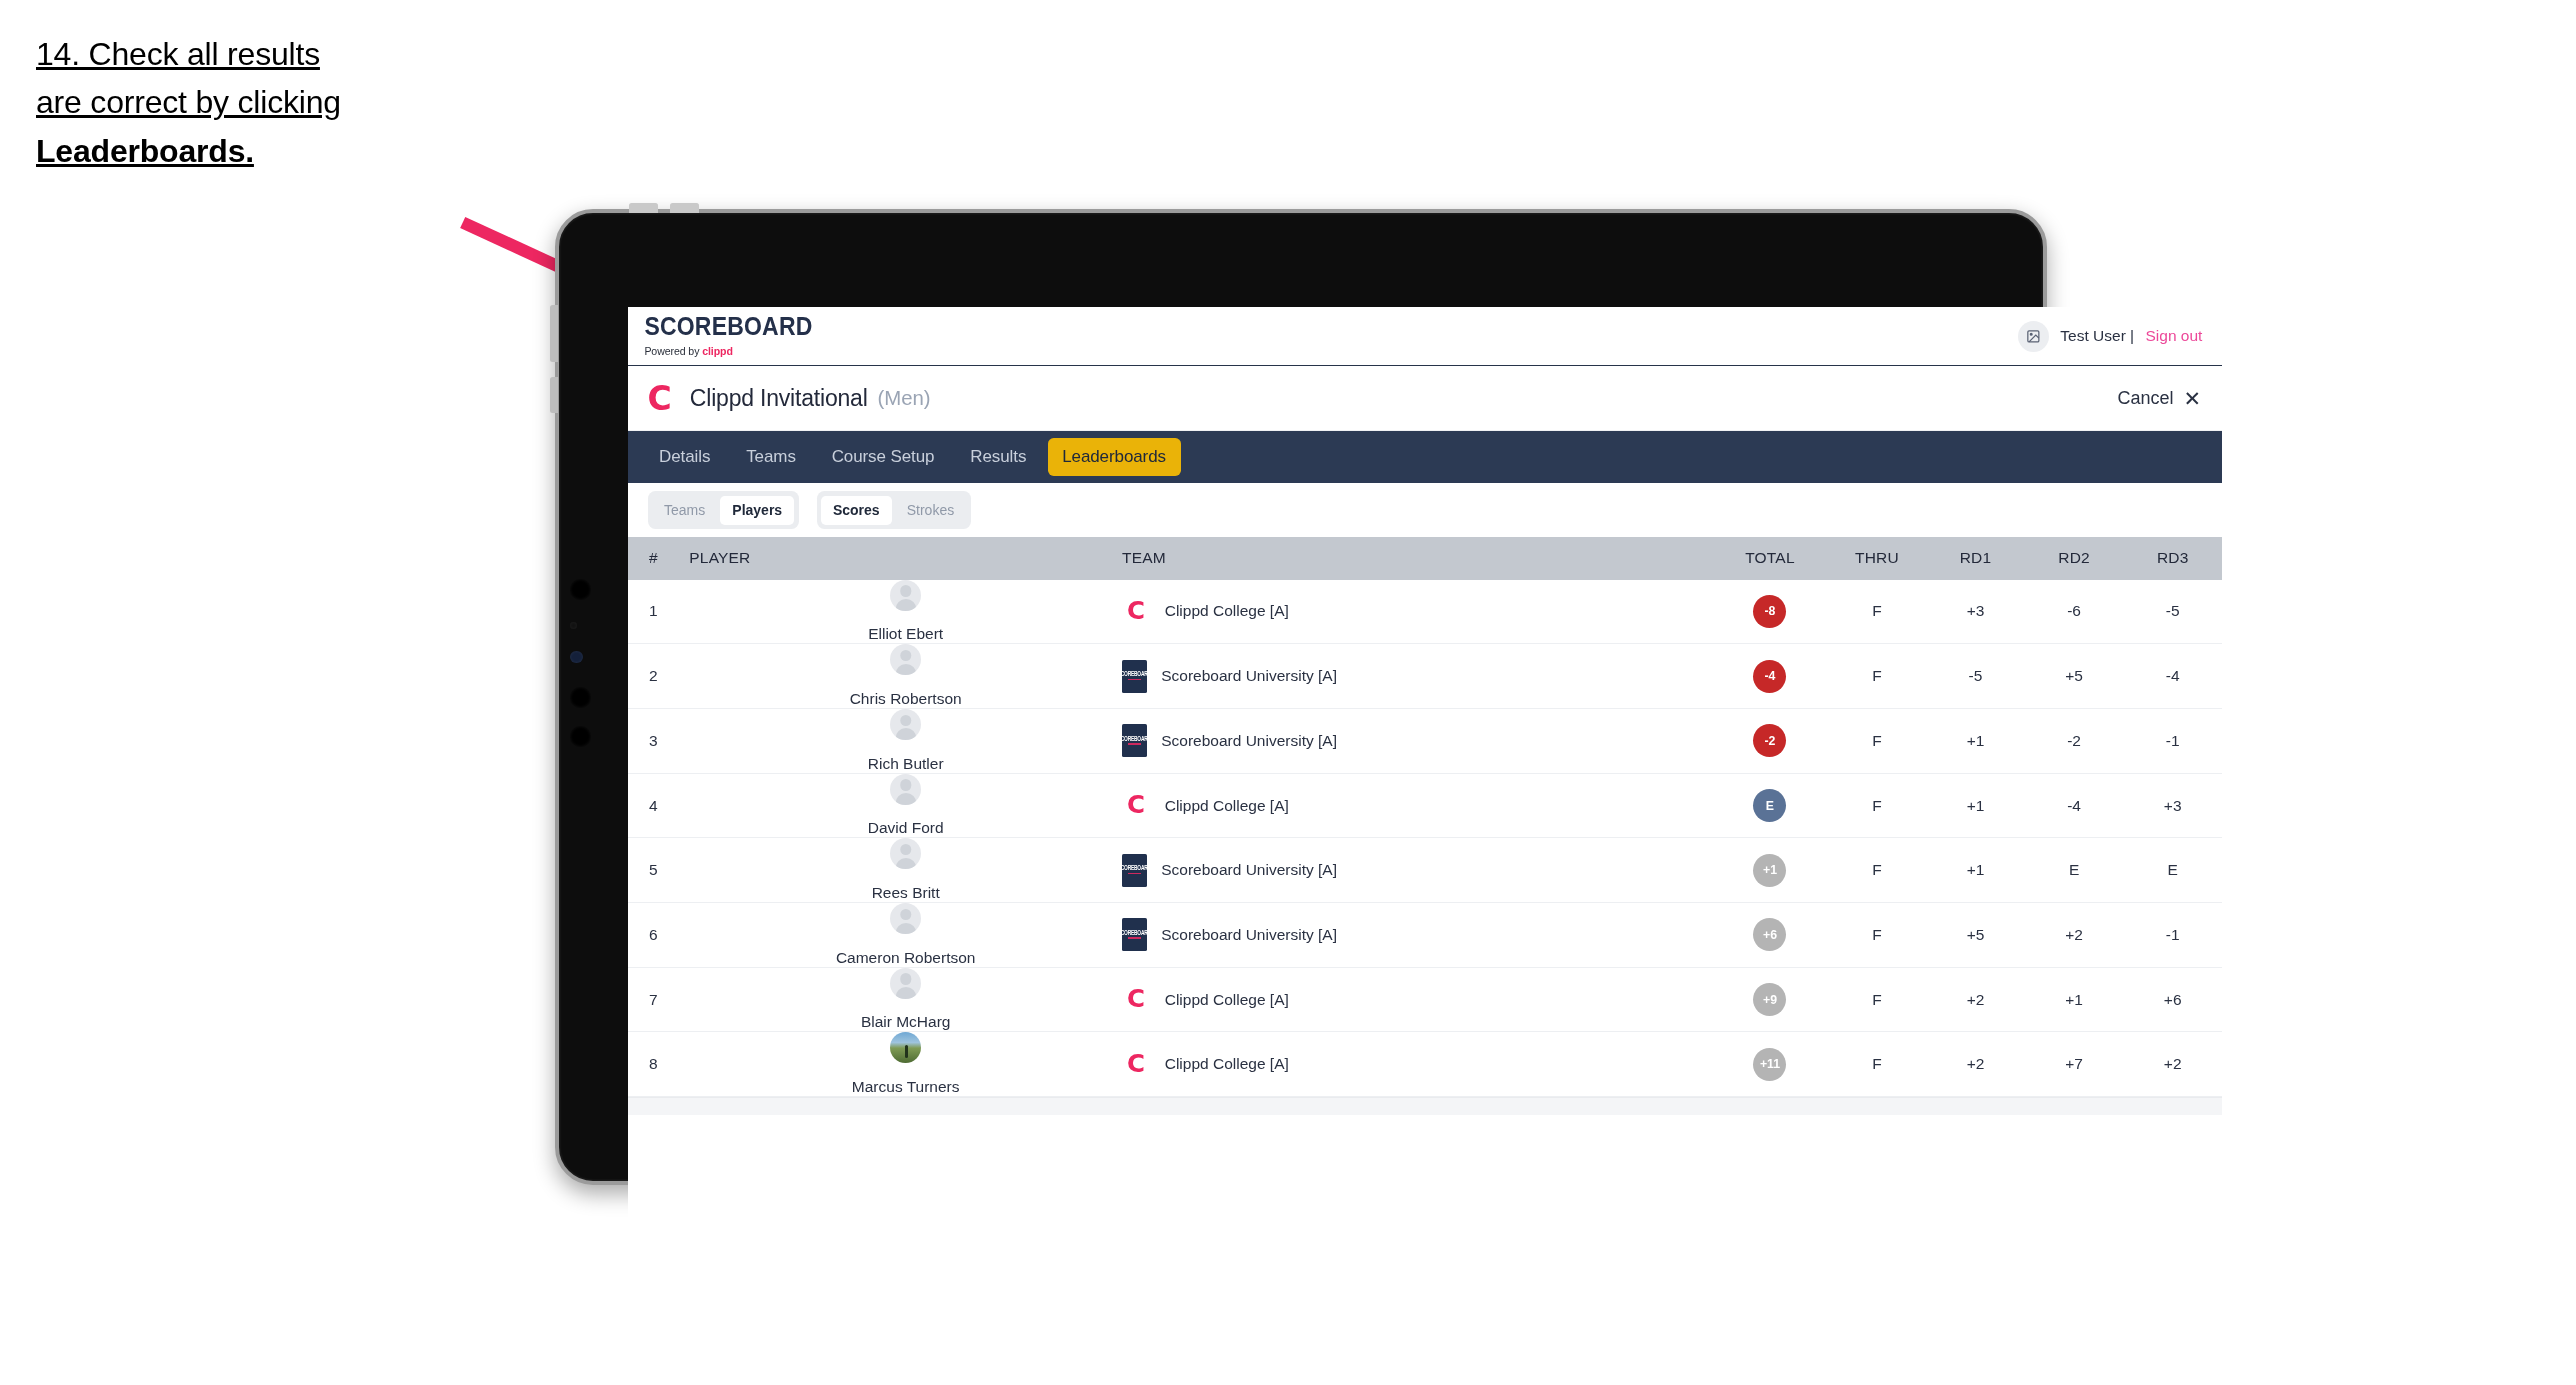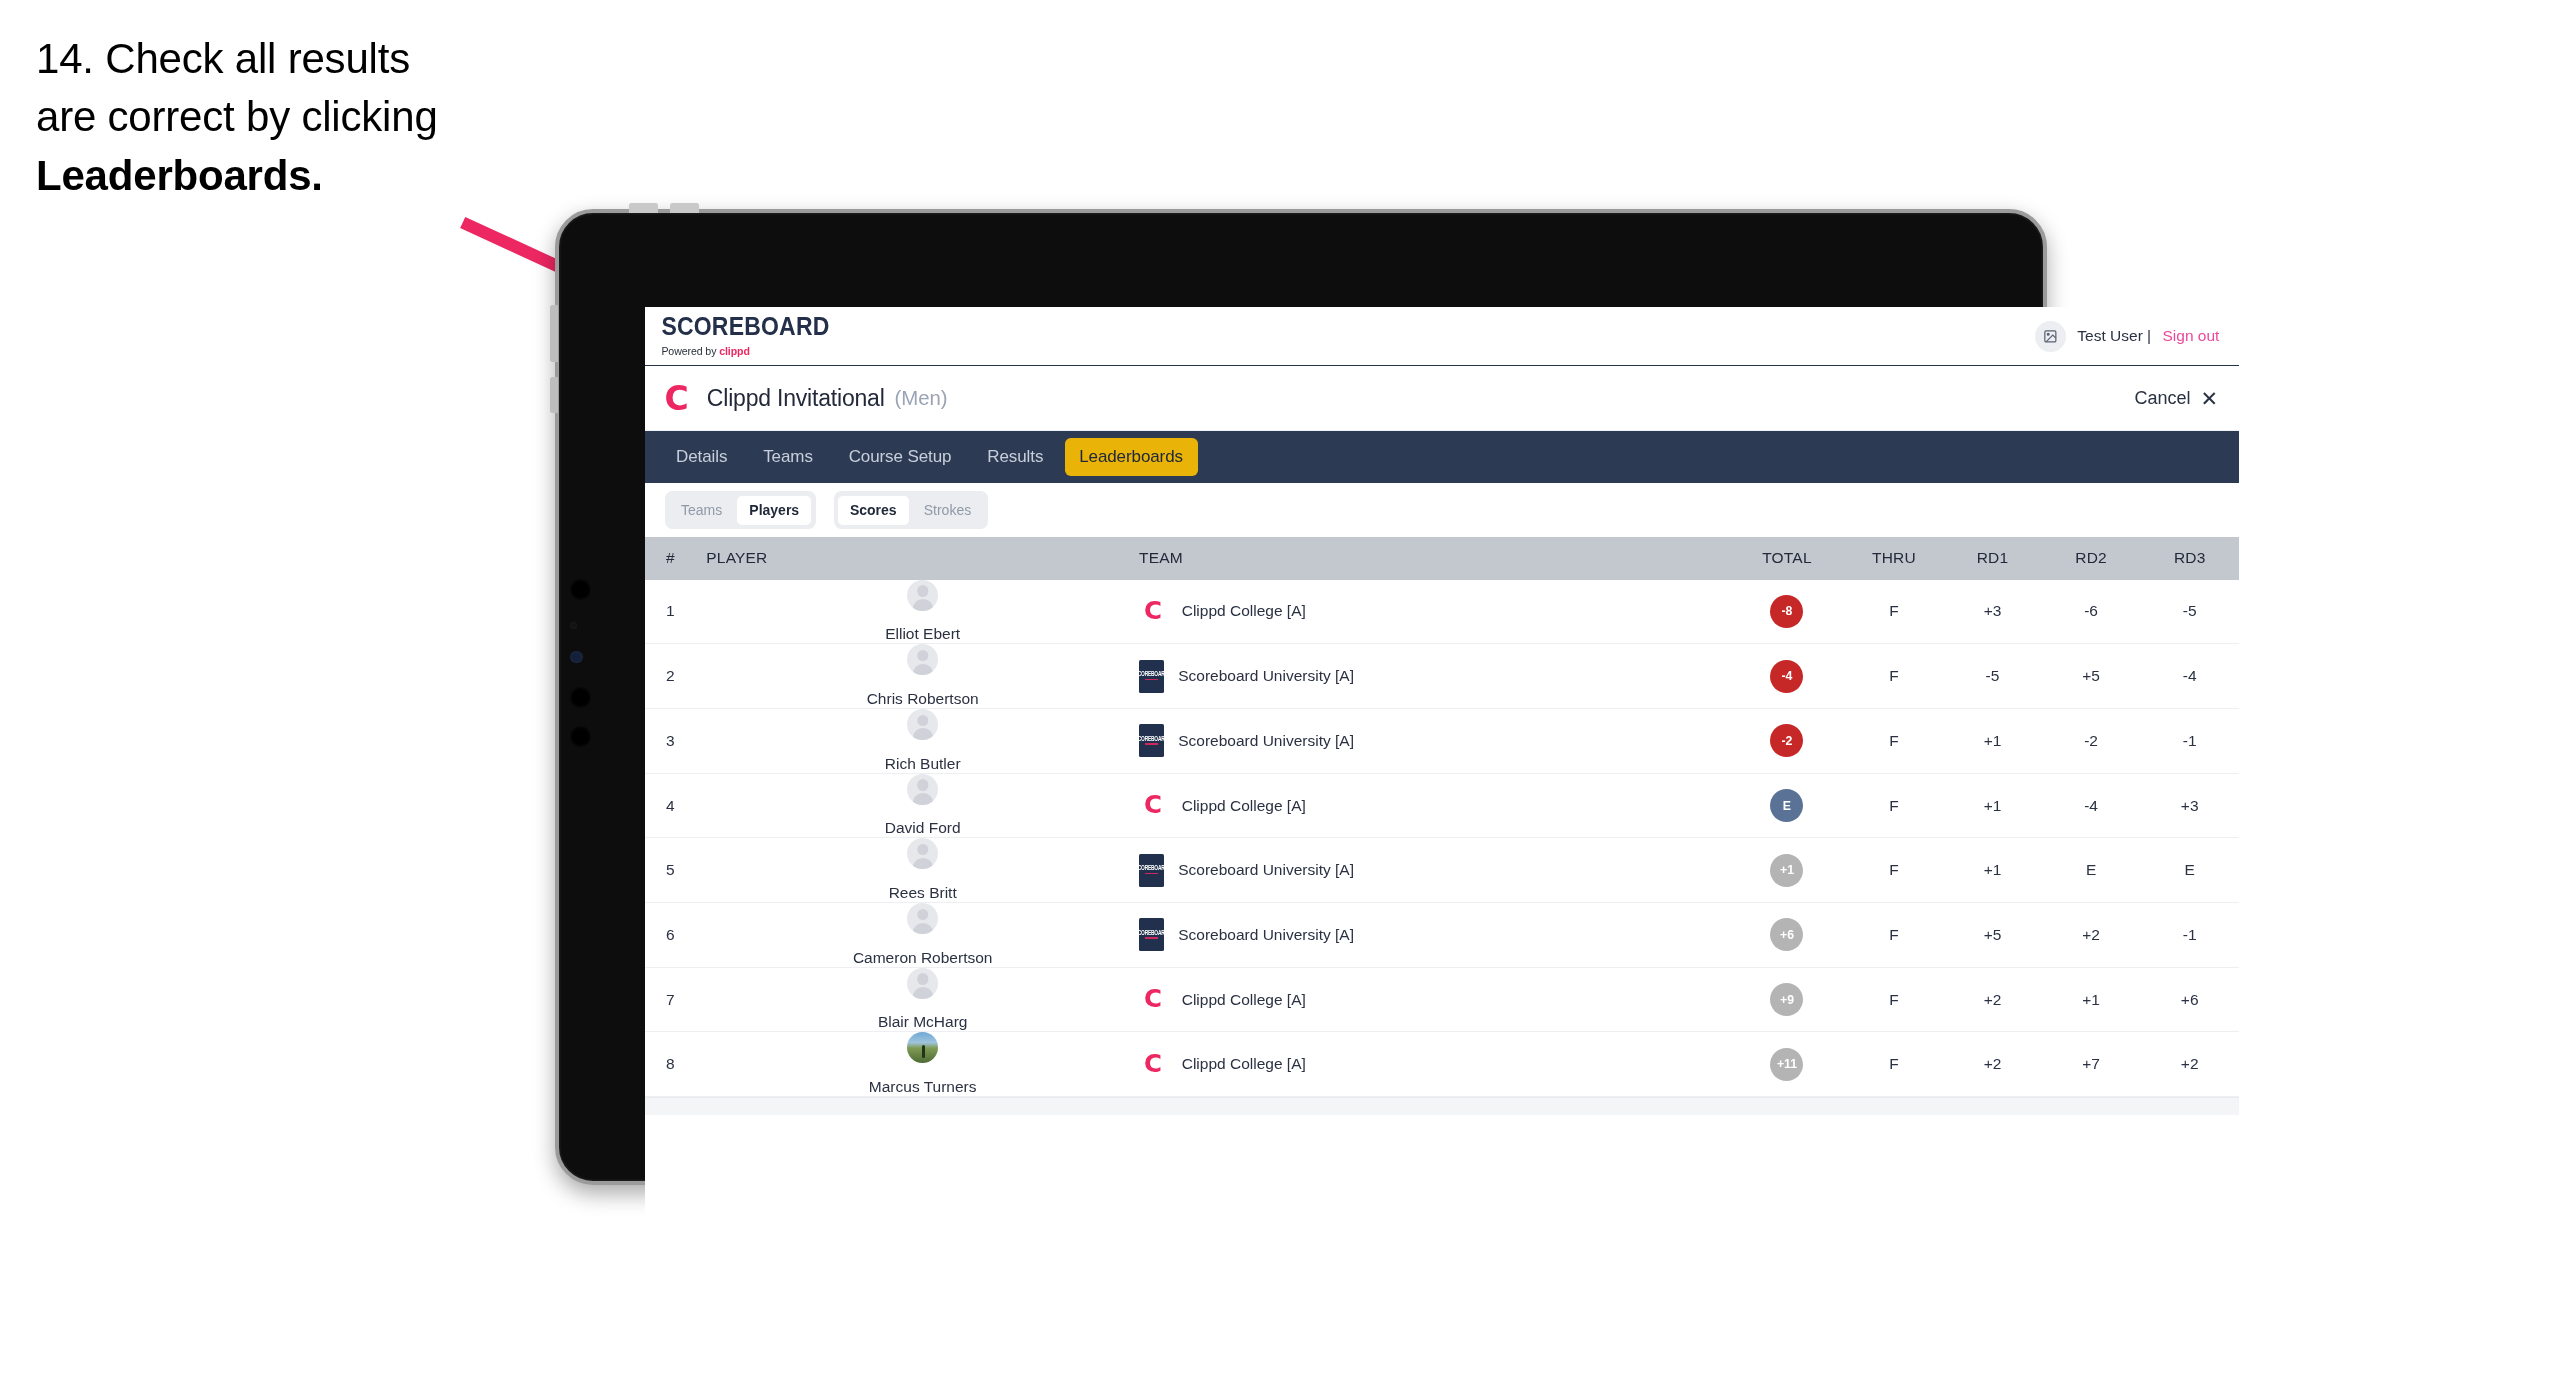"14. Check all results" .caption { font-size: 42px -> 32px; text-decoration: none -> underline }
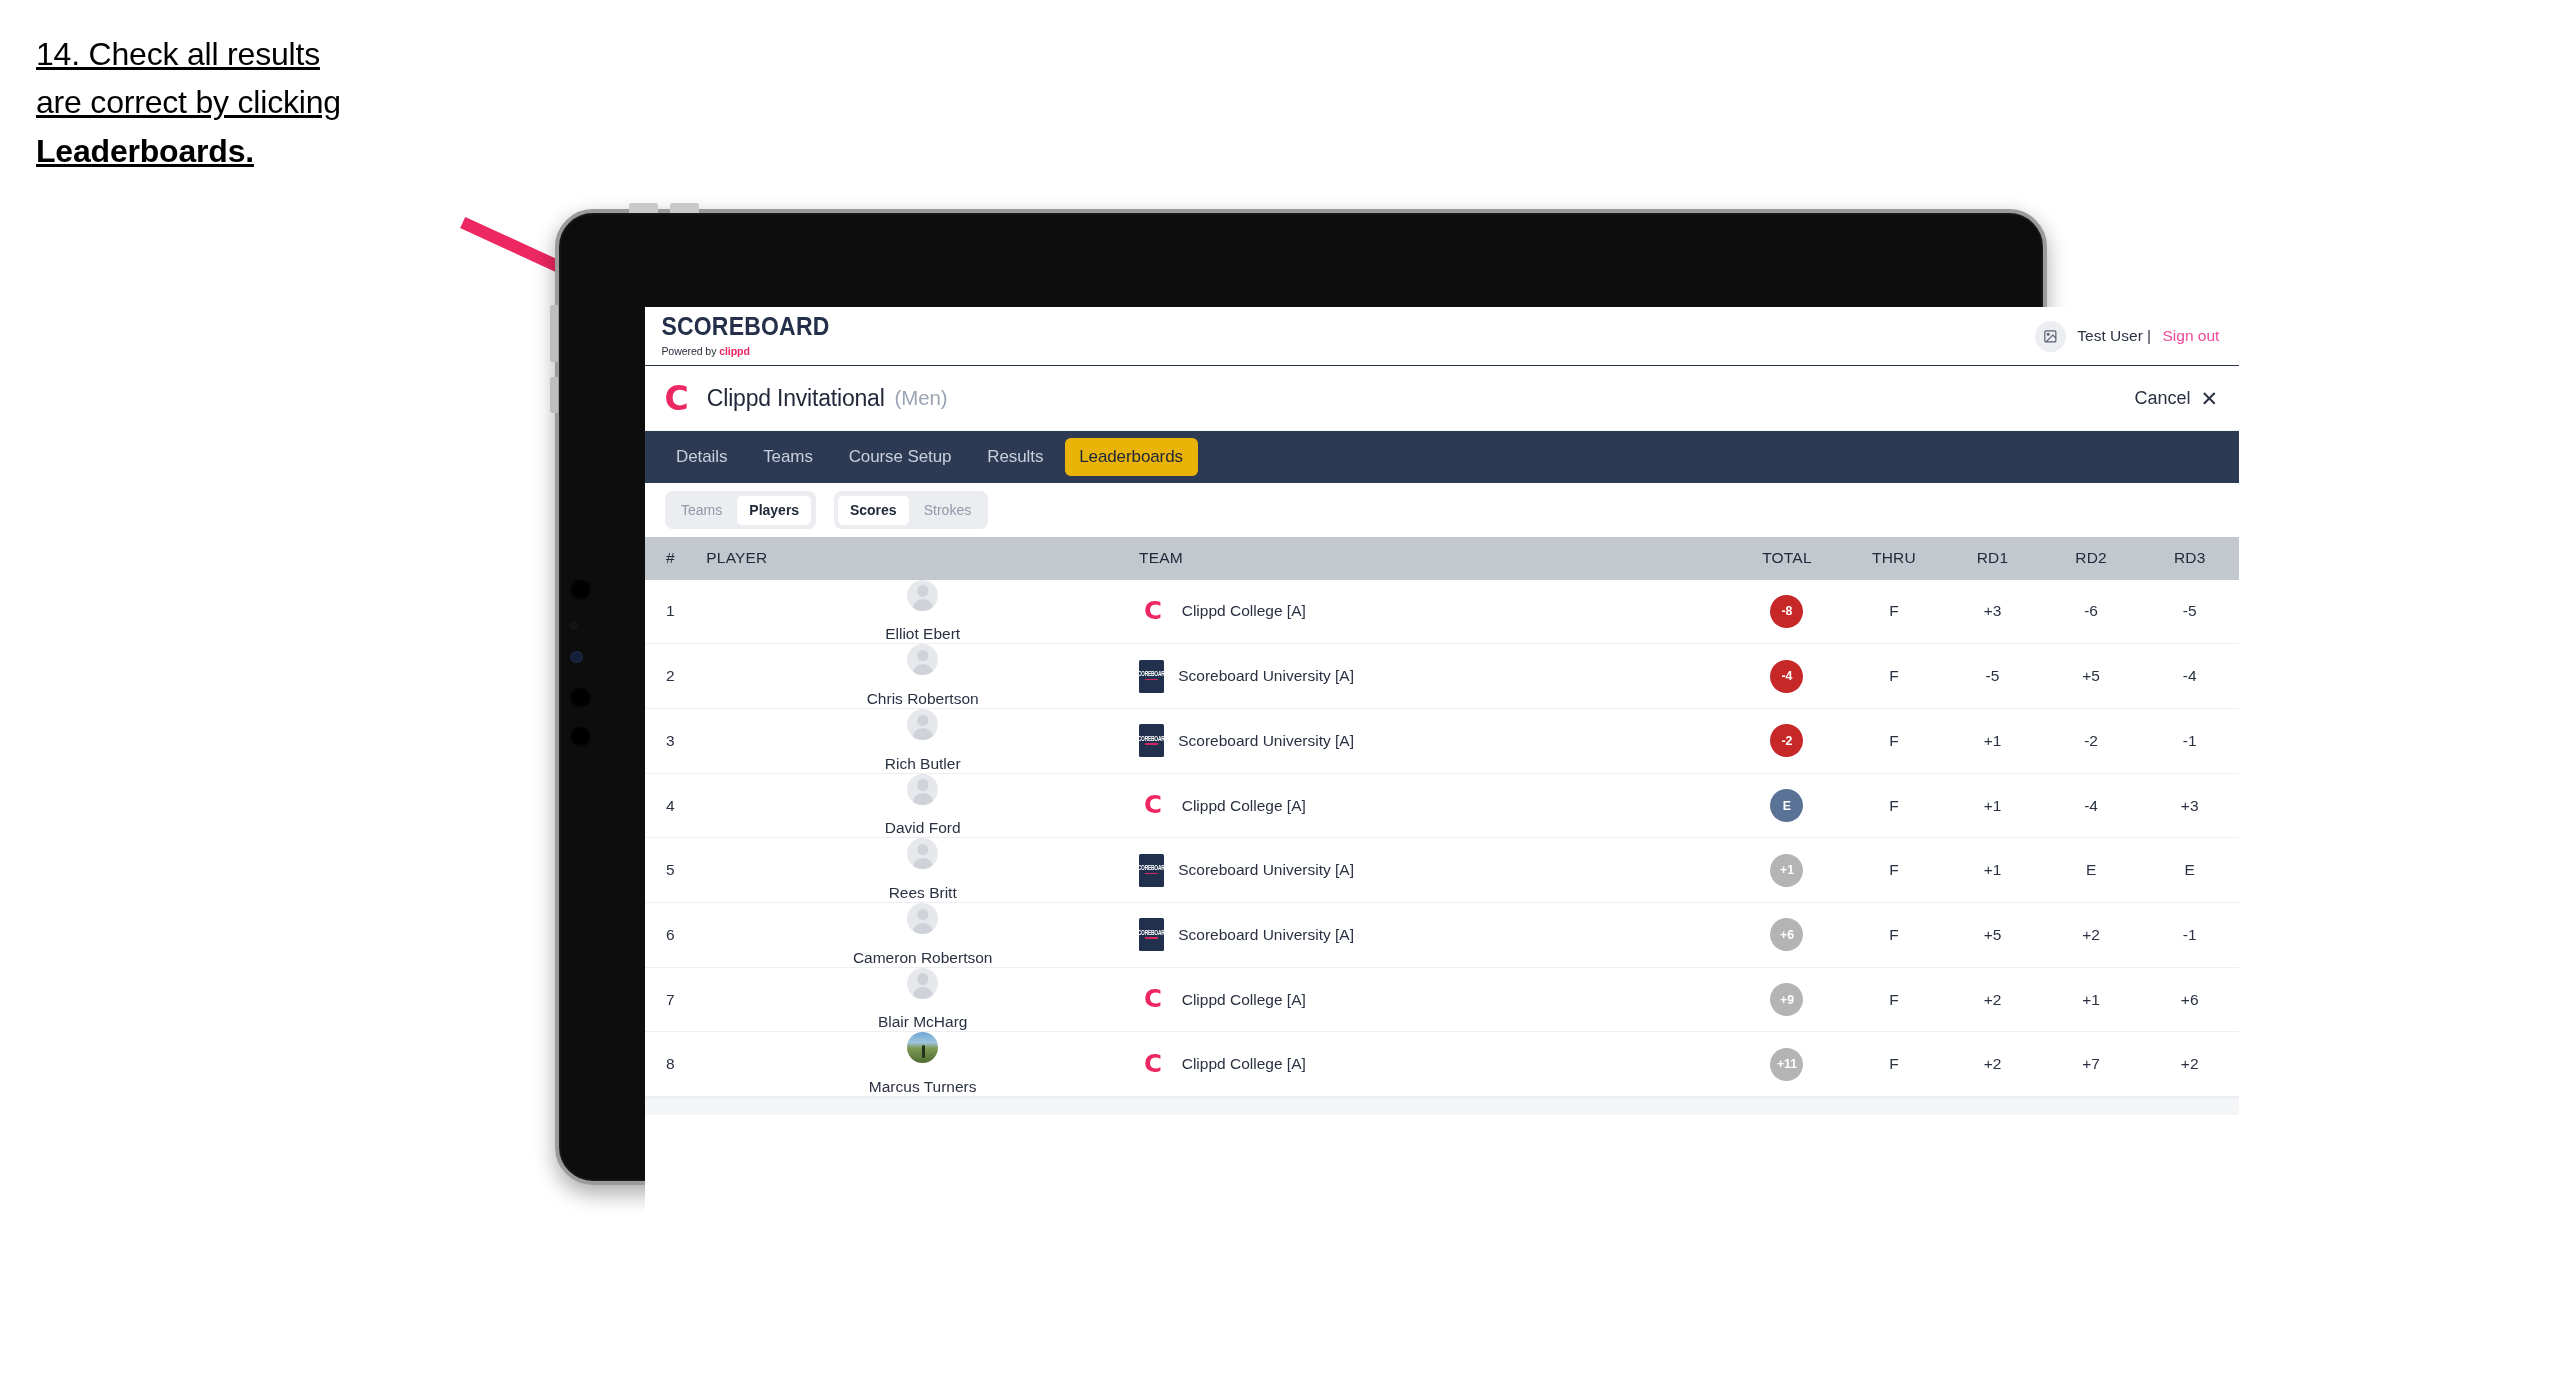"SCOREBOARD" .app { left: 86px -> 69px }
